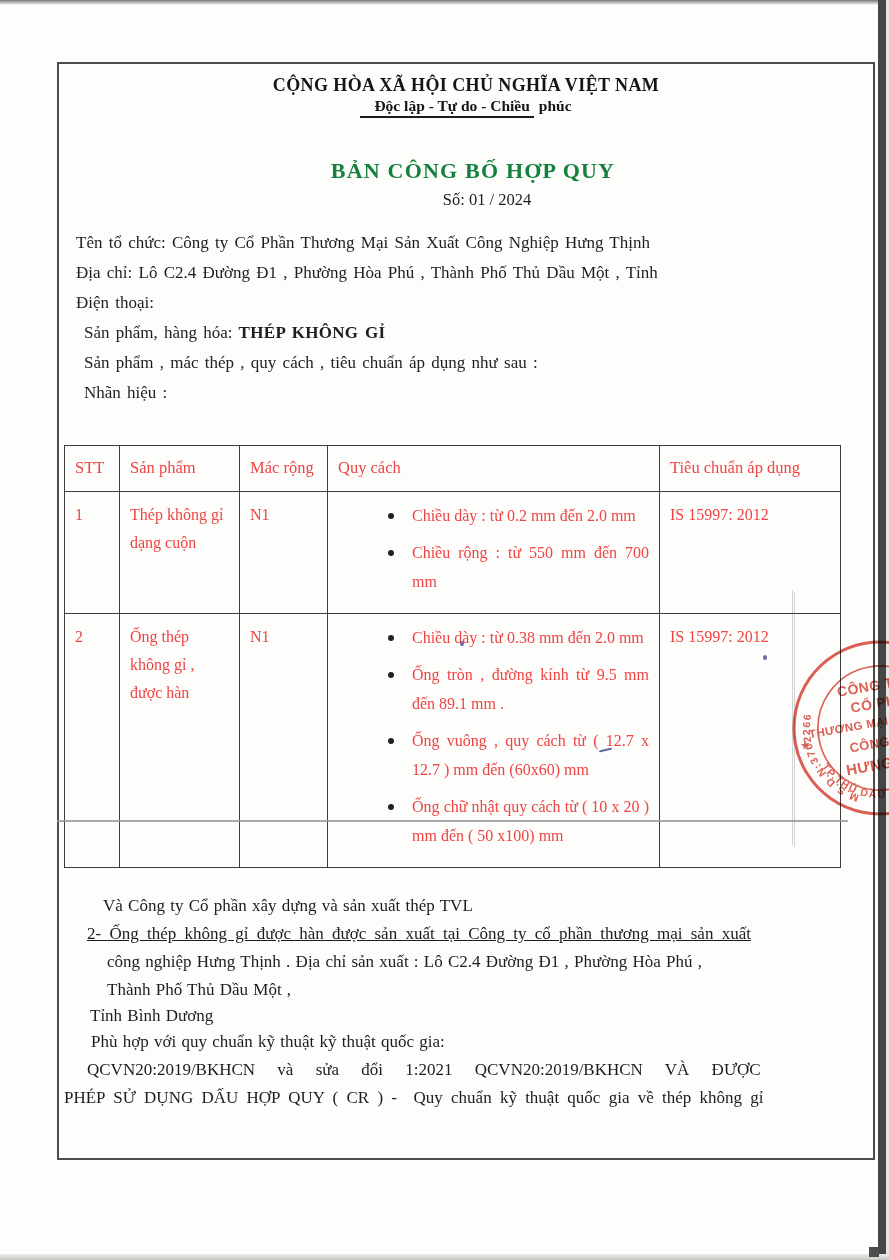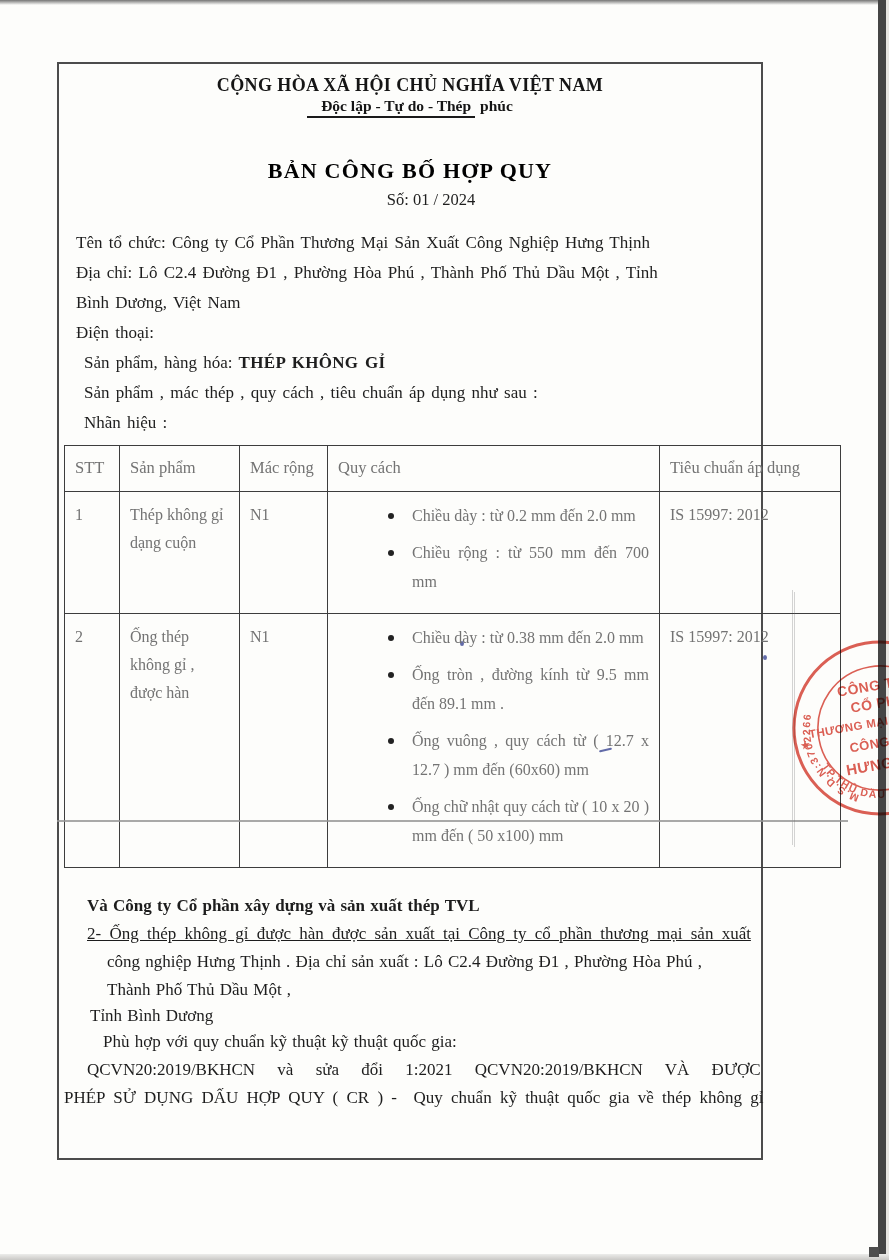"CỘNG HÒA XÃ HỘI CHỦ" .doc-frame { width: 706px -> 818px }
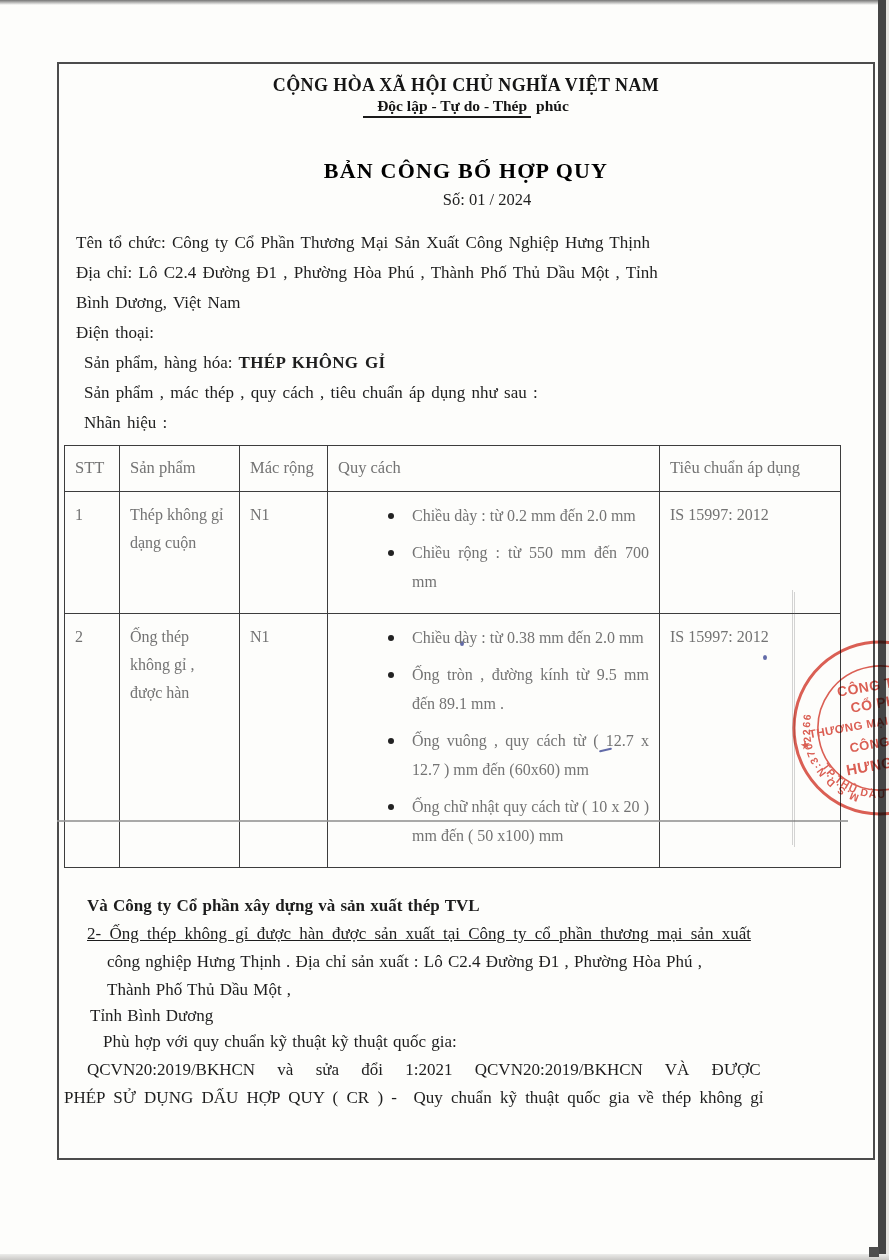"Độc lập - Tự do" span.motto-underline { text: Thép -> Chiều }
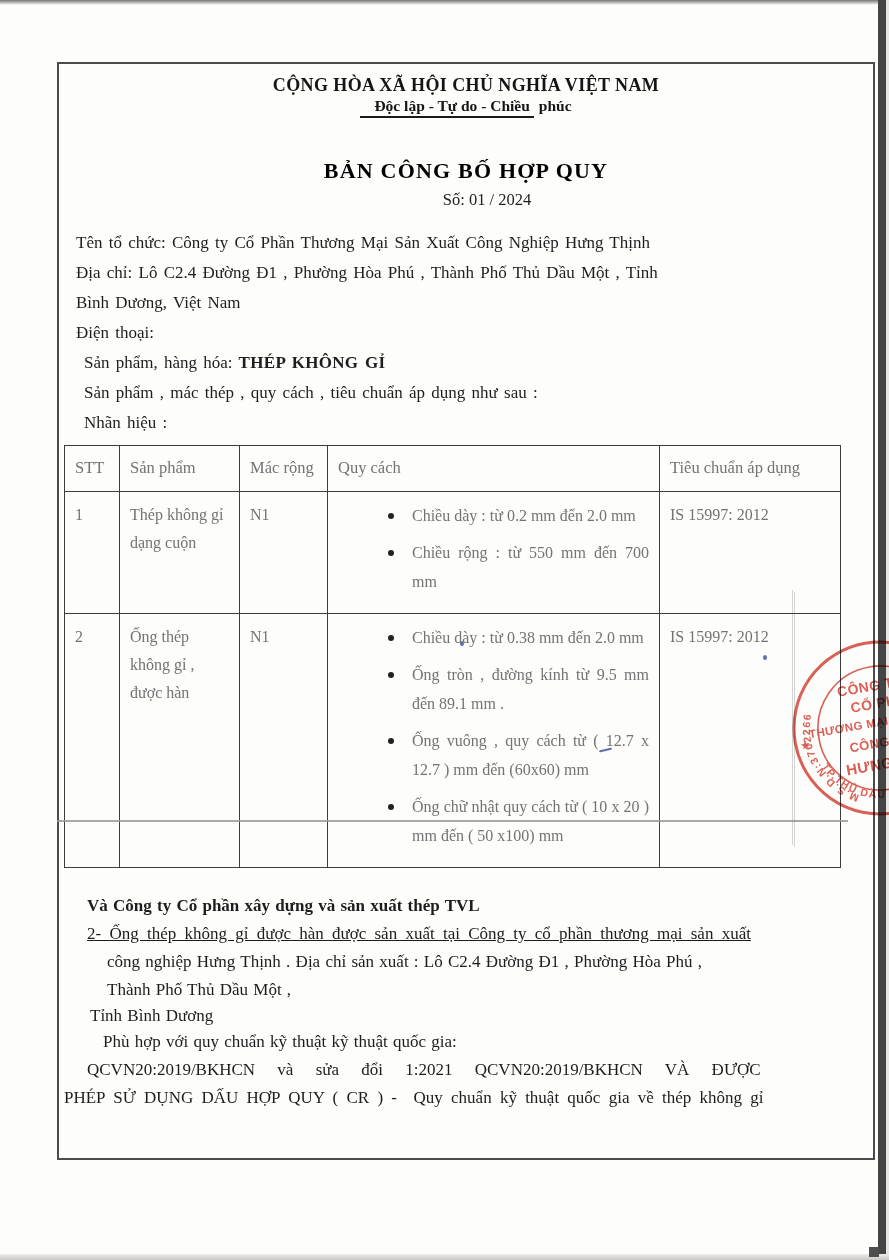"BẢN CÔNG BỐ HỢP QUY" .doc-title { color: #000000 -> #15803d; padding-left: none -> 7px }
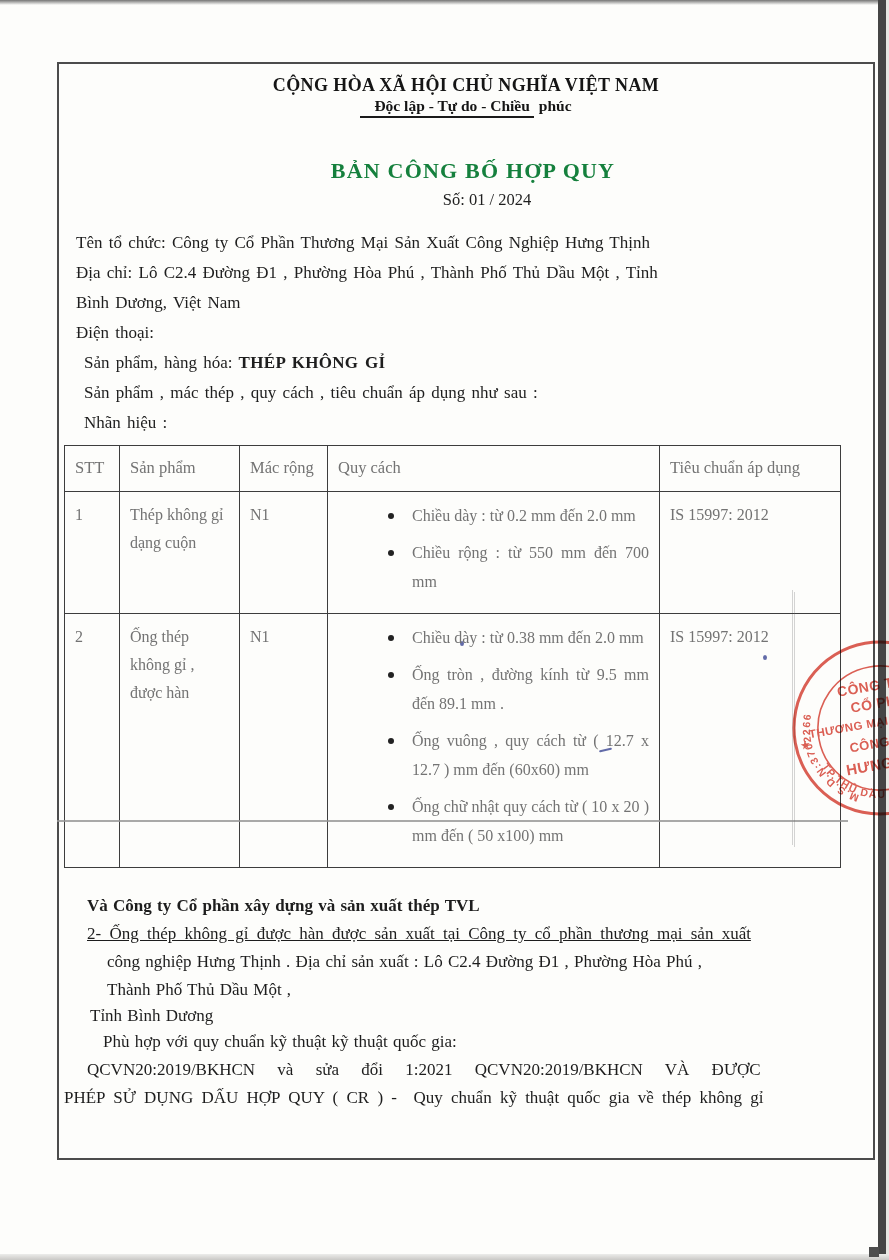"Bình Dương, Việt Nam" div.info-line { html: <div>Bình Dương, Việt Nam</div> -> none }
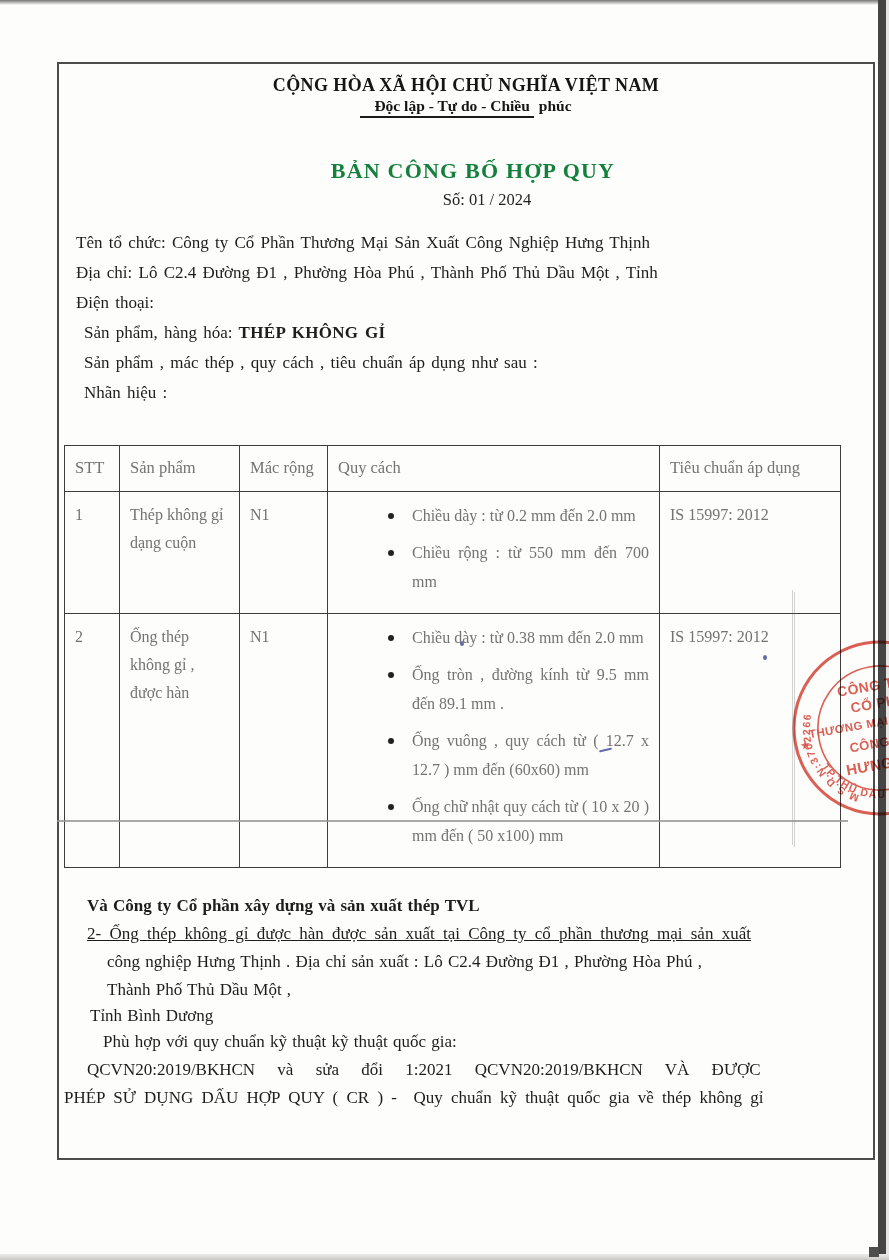"STT" .spec-table { color: #737373 -> #ef4444 }
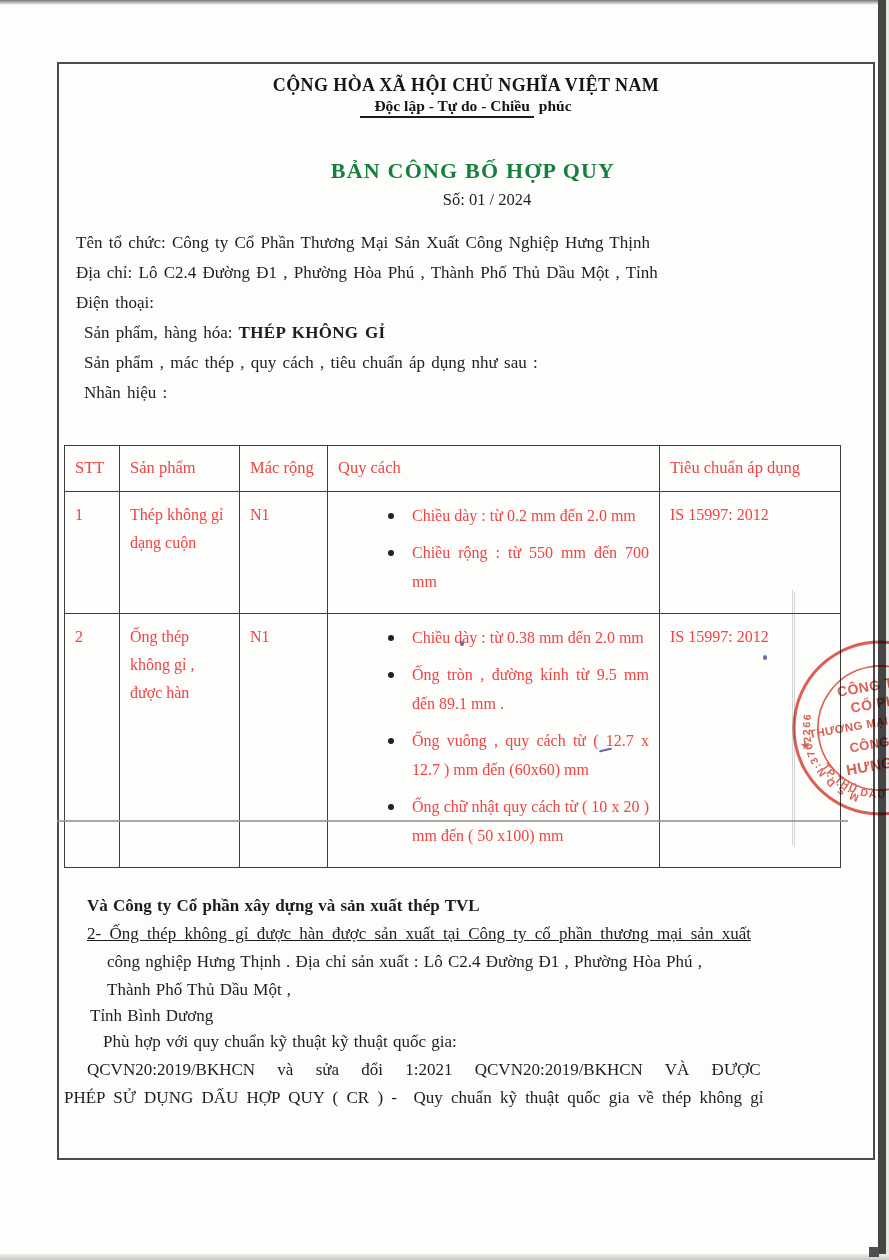"Và Công ty Cổ phần" div.note-line { font-weight: bold -> none; left: 28px -> 44px }
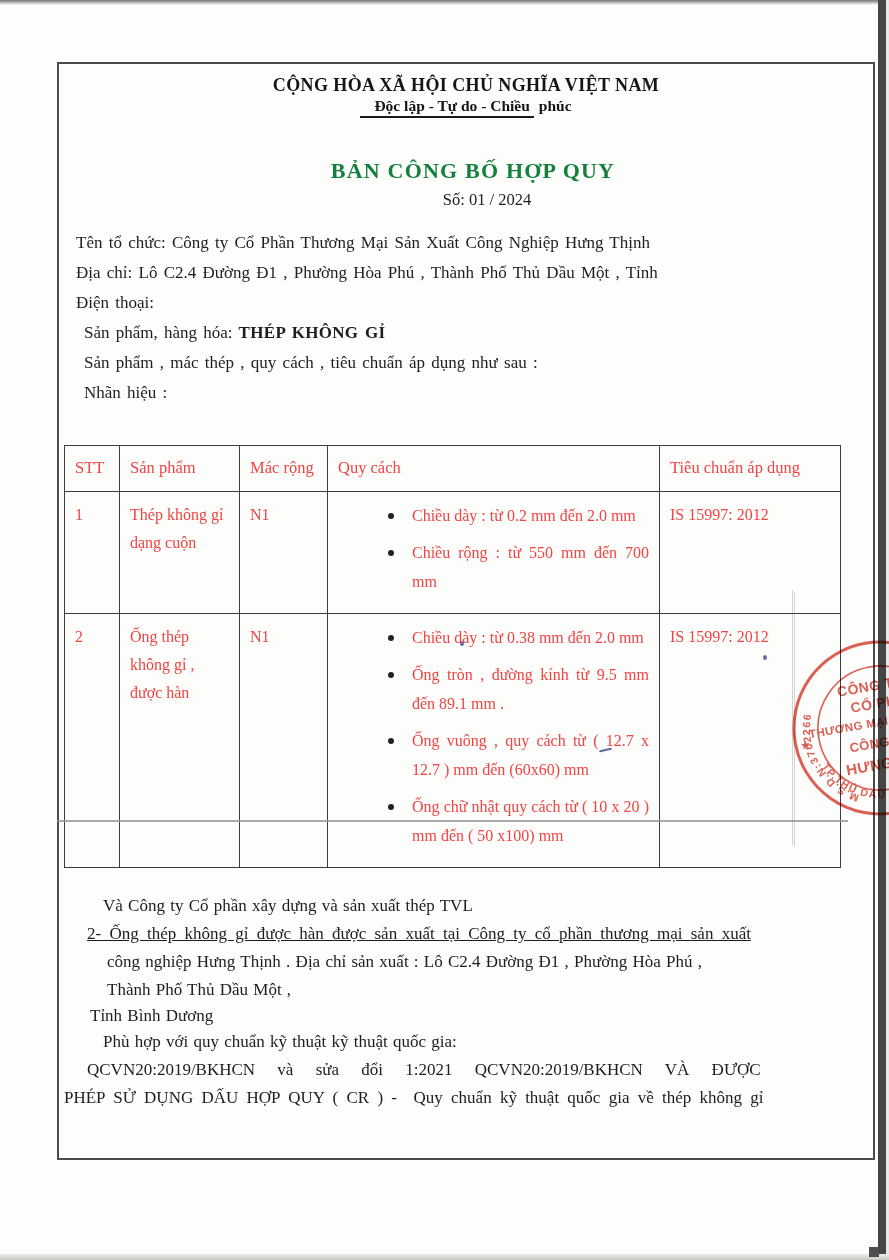"Phù hợp với quy chuẩn" div.note-line { left: 44px -> 32px }
